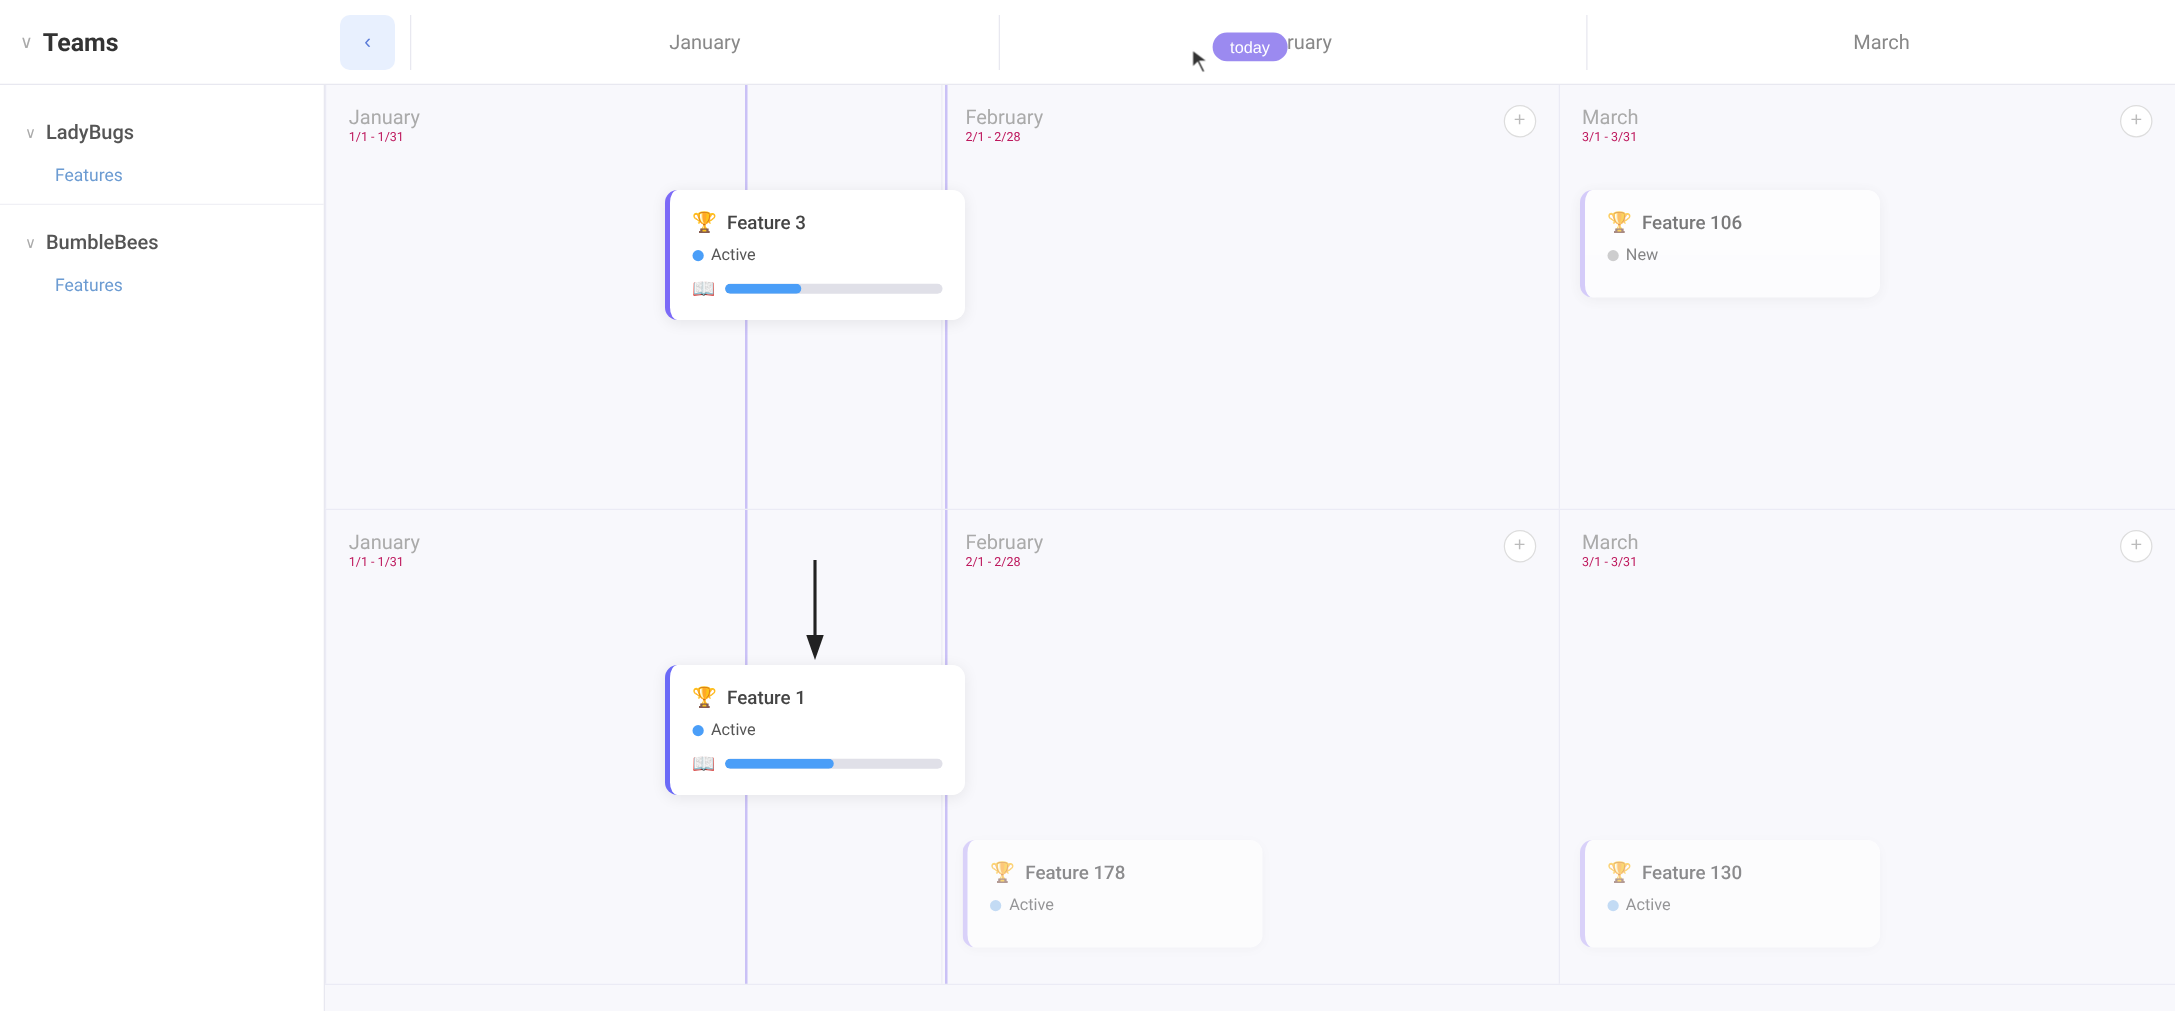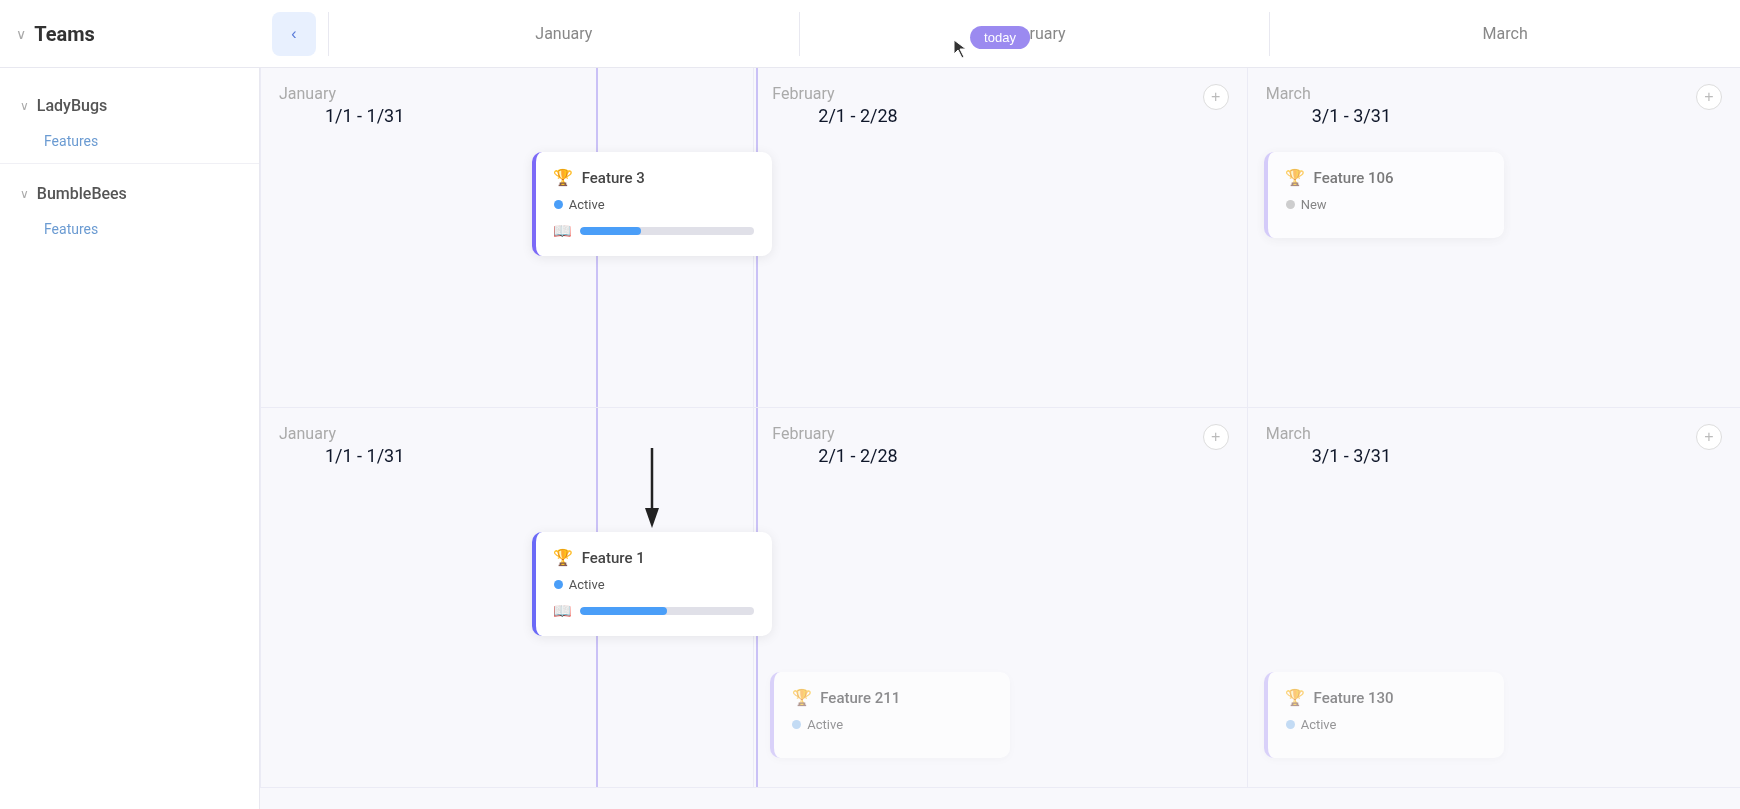"1/1 - 1/31" .month-col-dates { color: #0f172a -> #be185d; font-size: 18px -> 10px; margin-left: 46px -> none }
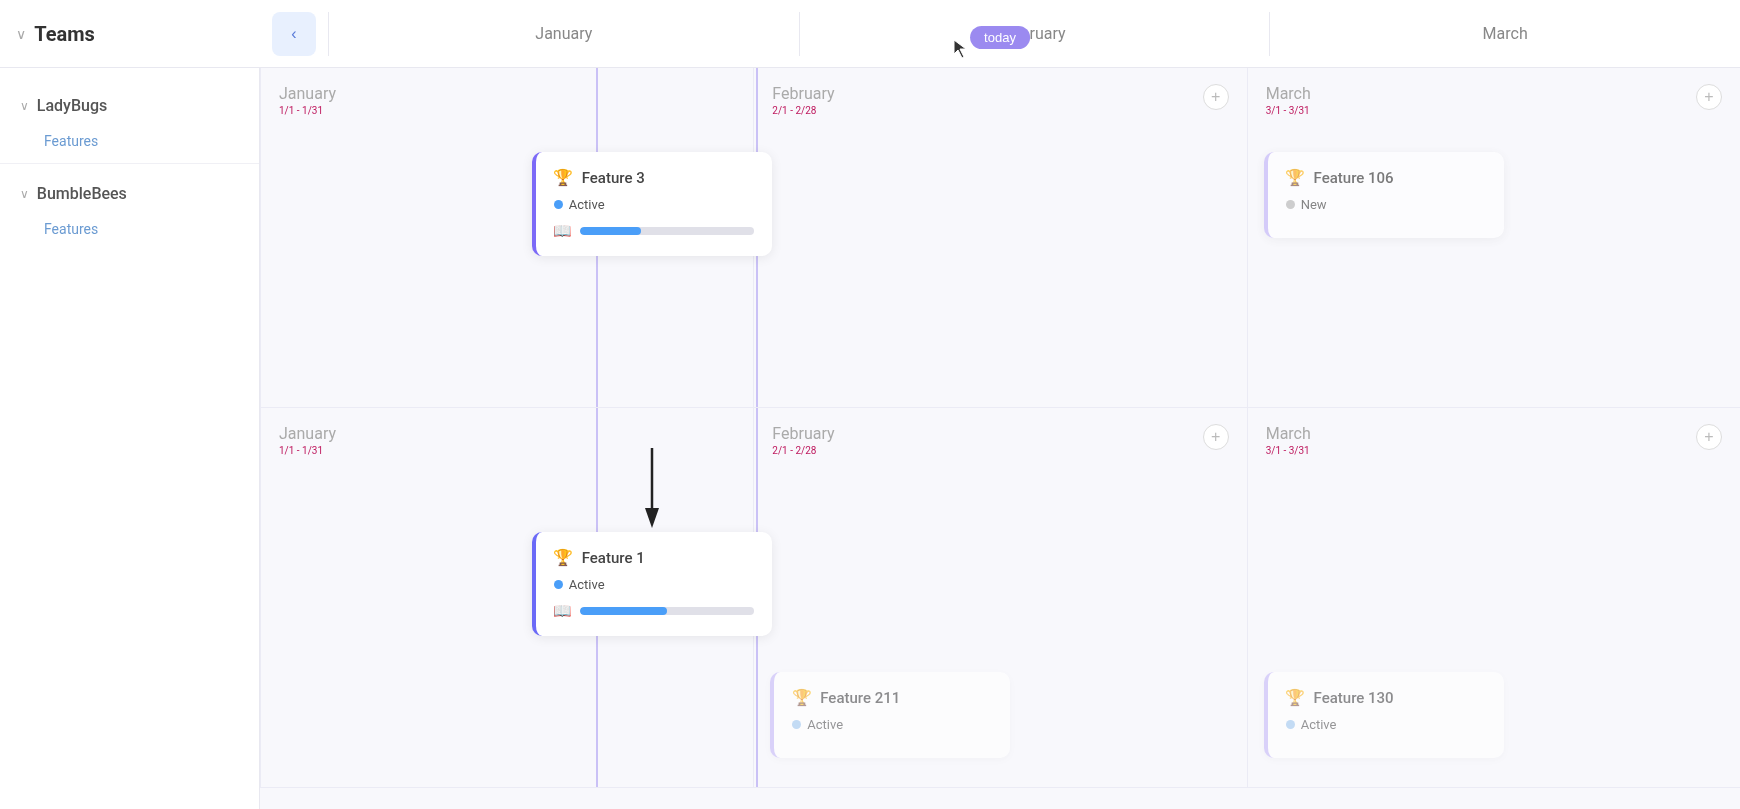"Feature 211" span { text: 211 -> 178 }
